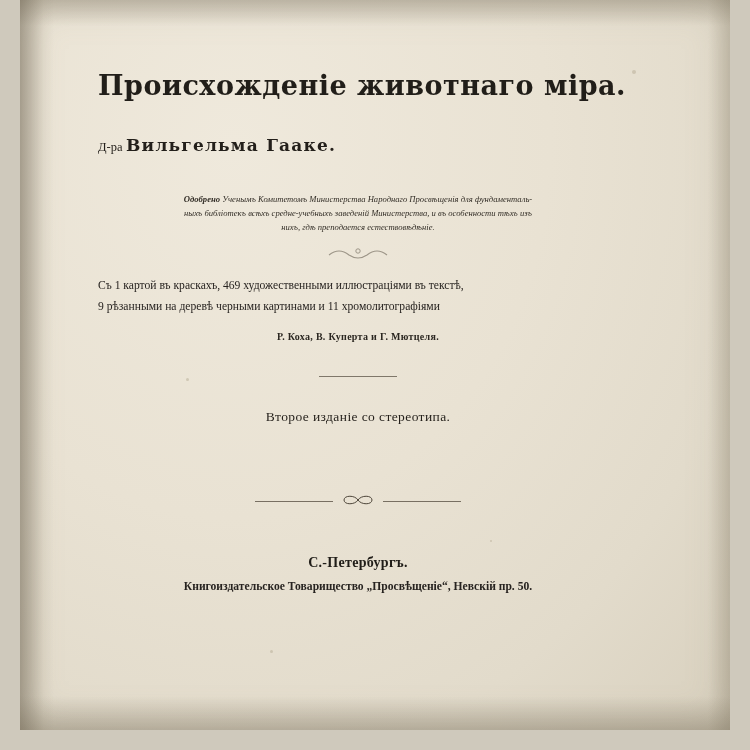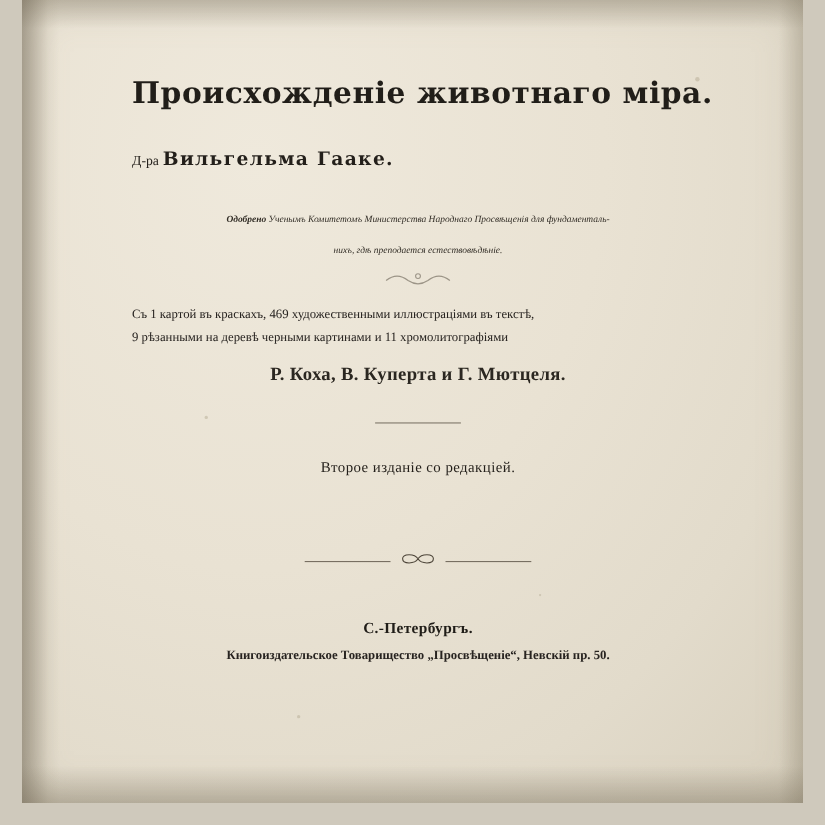"Происхожденіе животнаго міра." .content { left: 100px -> 78px }
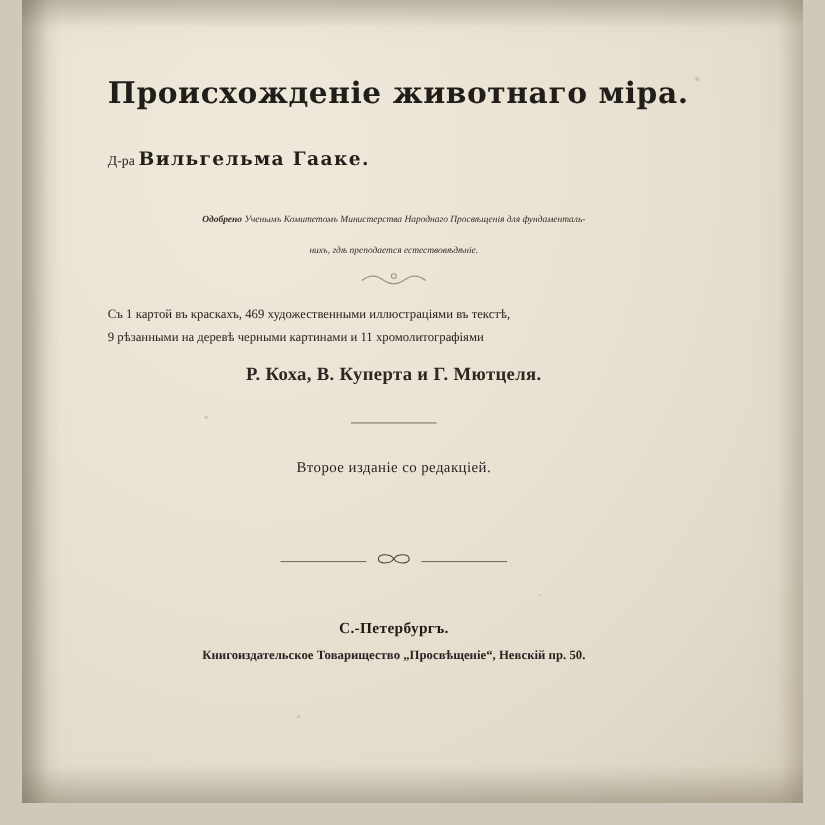"ныхъ библіотекъ всѣхъ средне-учебныхъ" span { html: none -> <span>ныхъ библіотекъ всѣхъ средне-учебныхъ заведеній Министерства, и въ особенности тѣхъ изъ</span> }
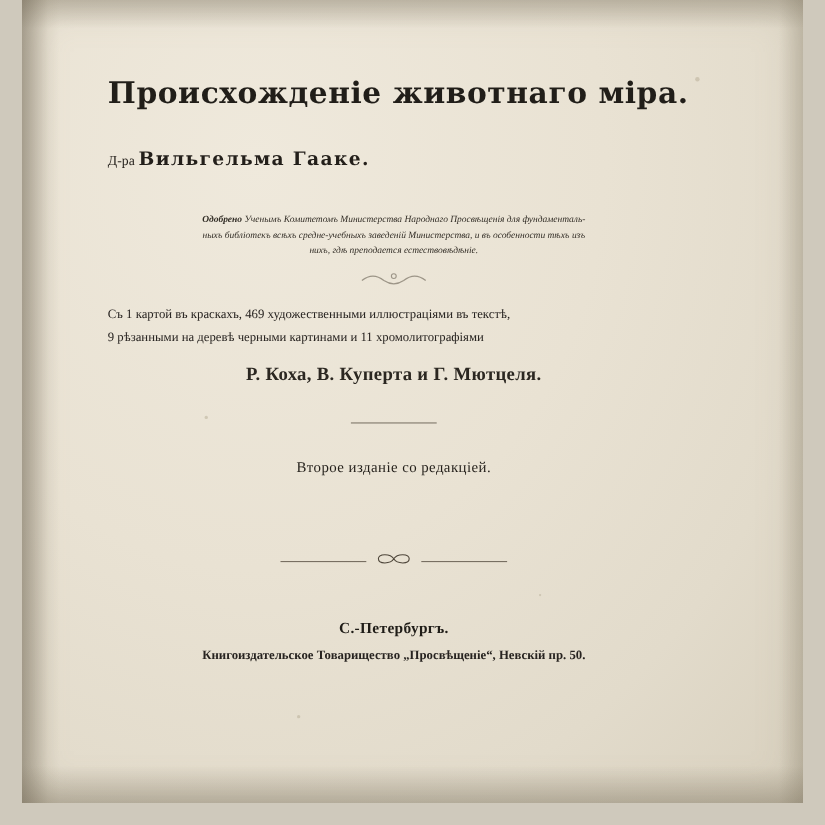"Р. Коха, В. Куперта и" .artists b { font-size: 17px -> 10px }
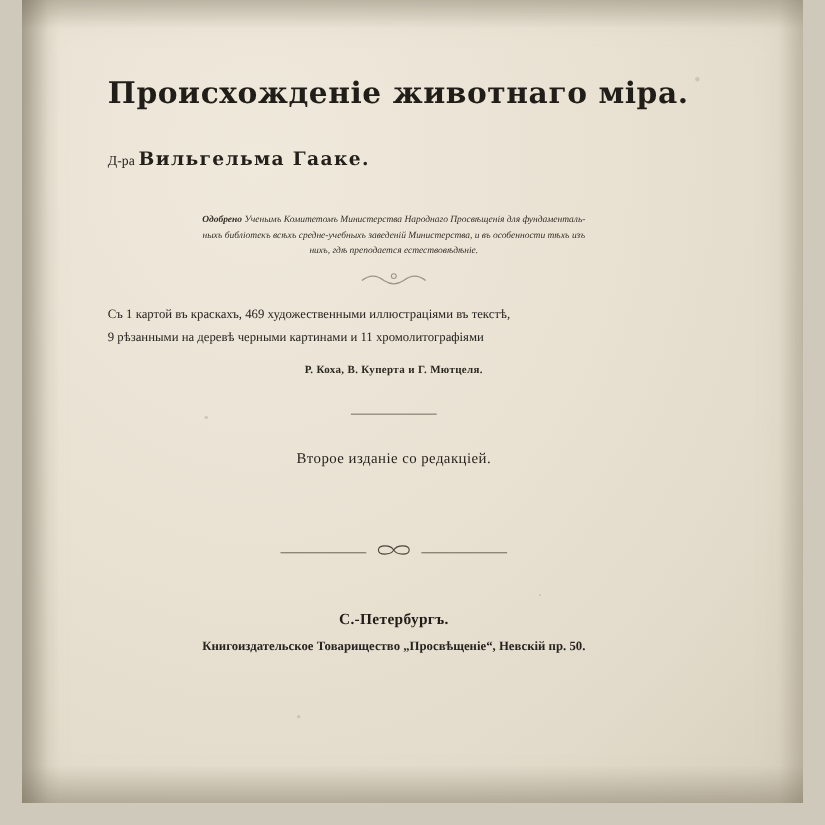"Второе изданіе со редакціей." div.edition { text: редакціей -> стереотипа }
